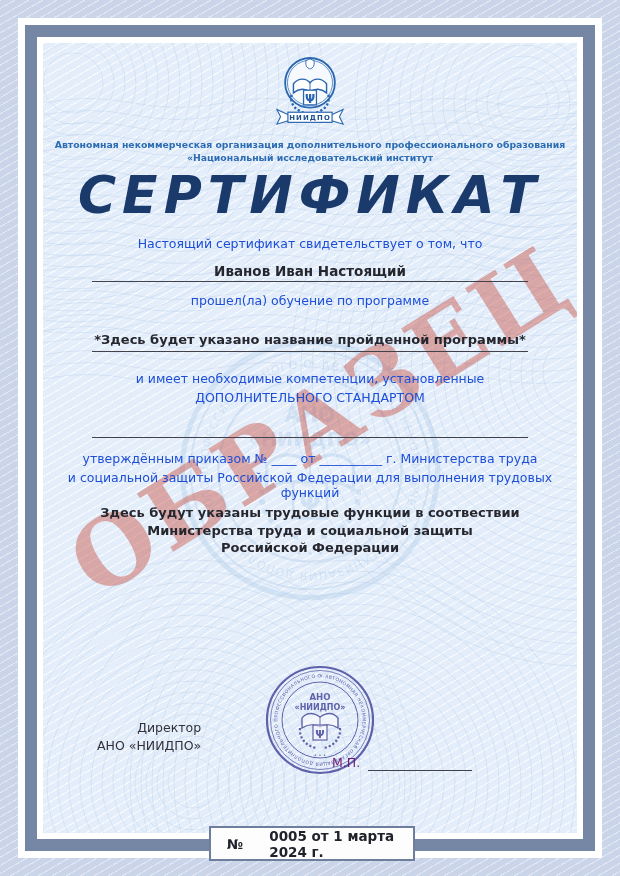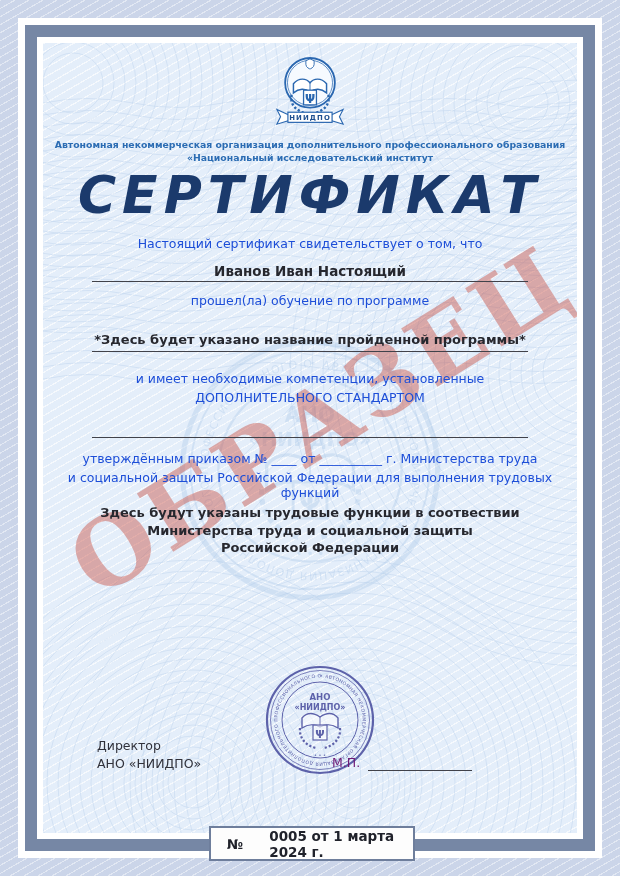"Директор" .director { text-align: left -> right; top: 694px -> 676px }
